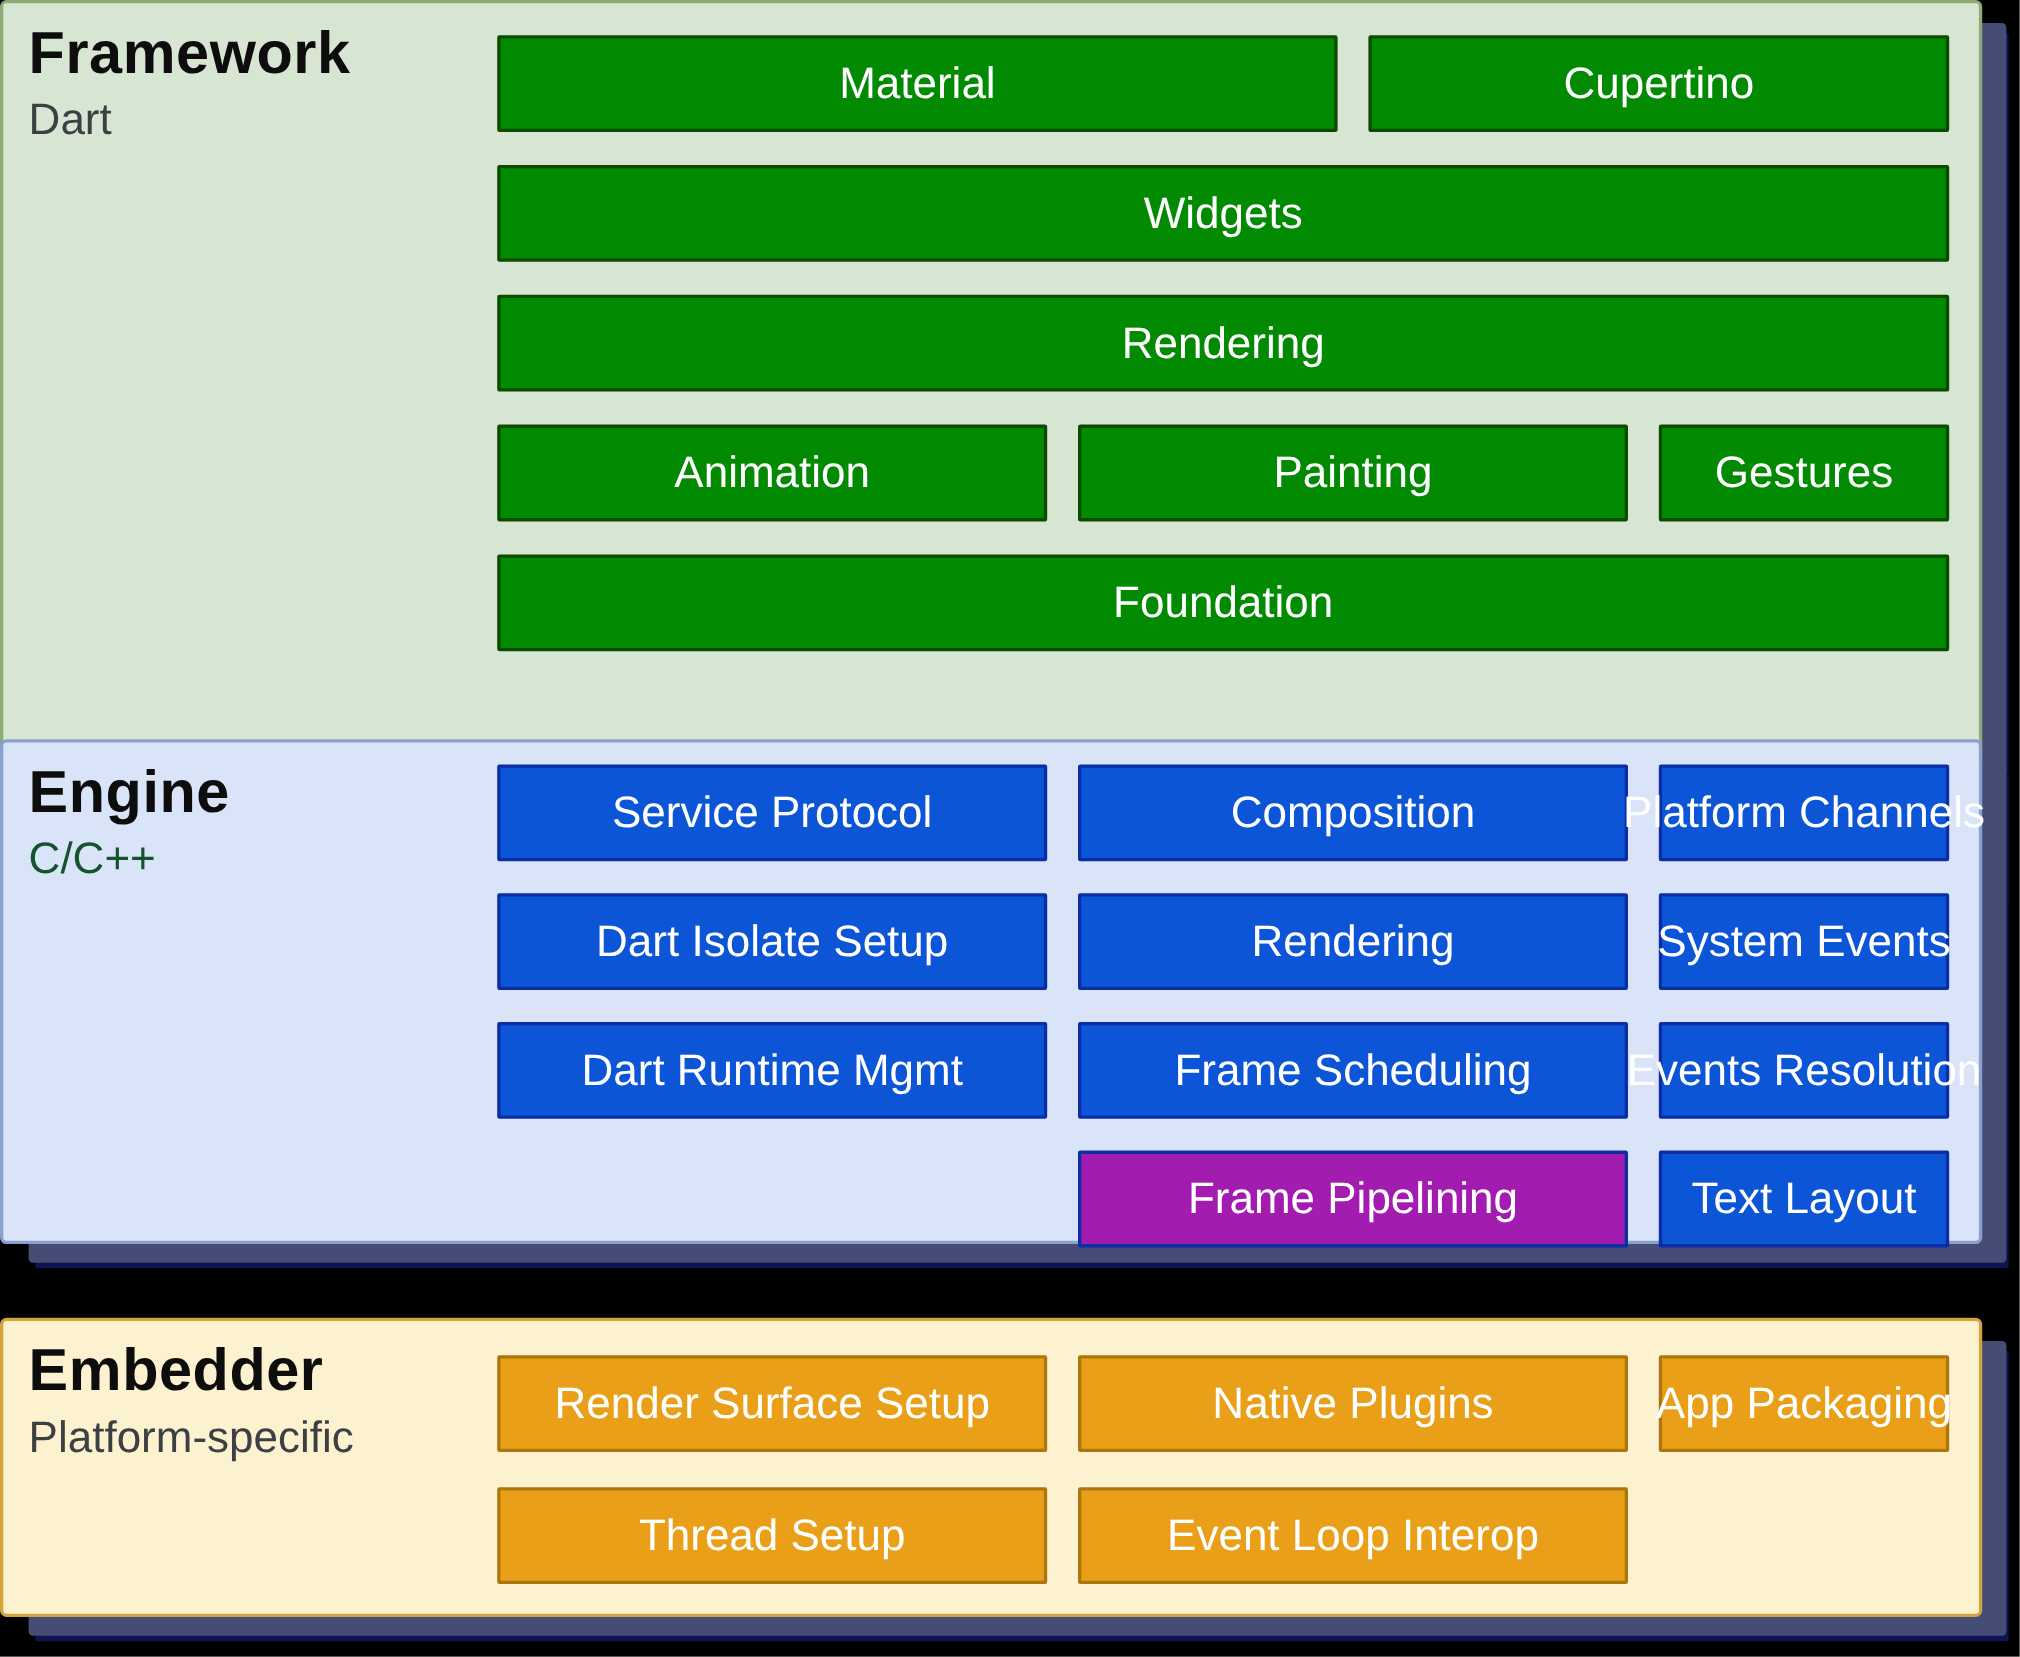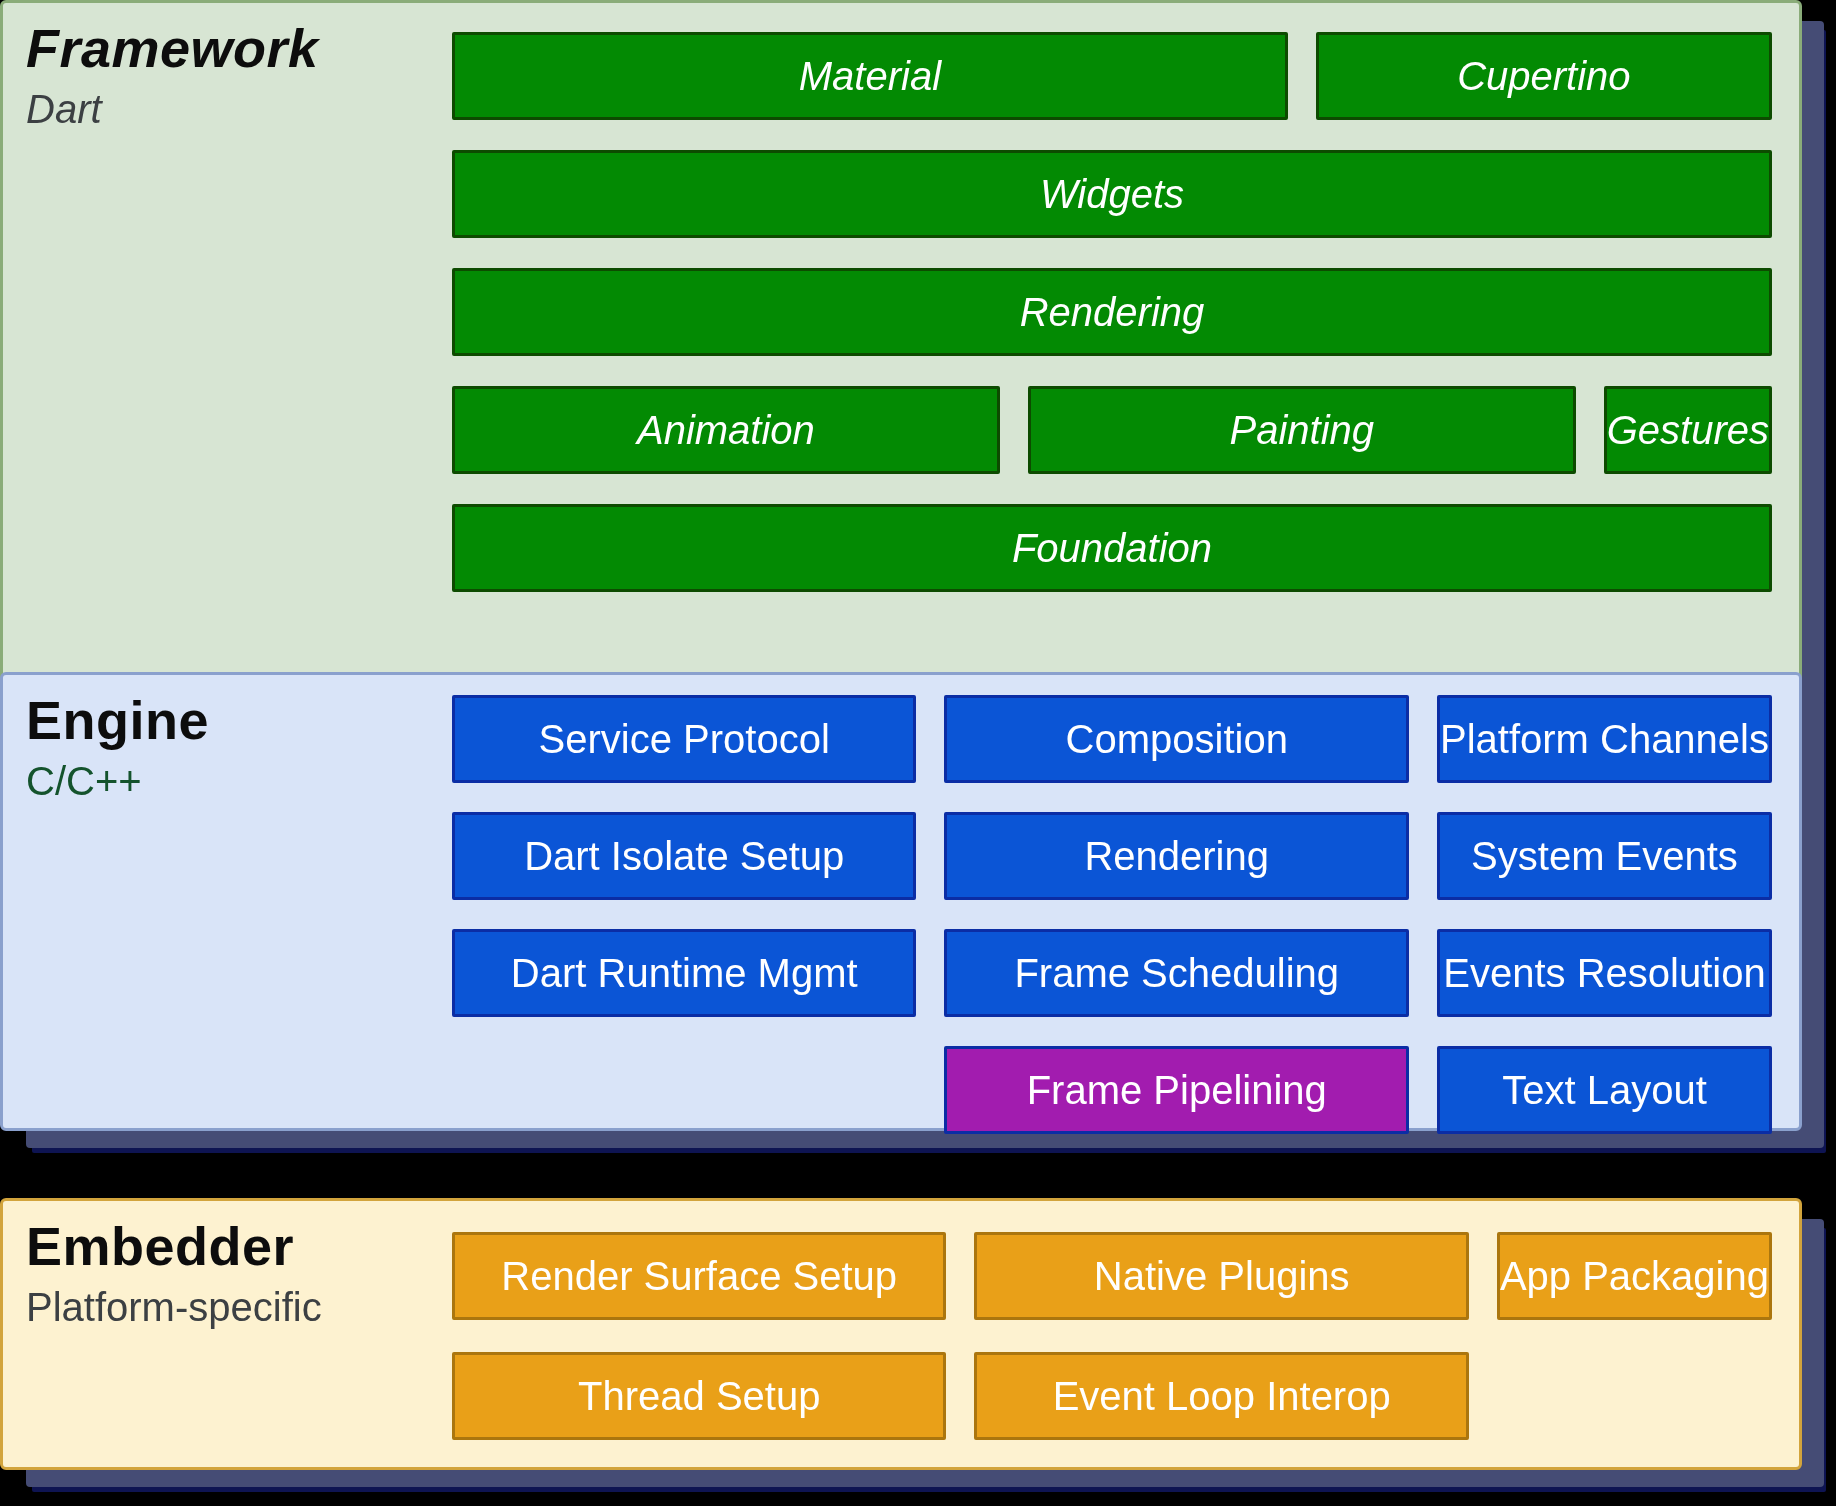"Framework" .card-framework { font-style: italic -> none }
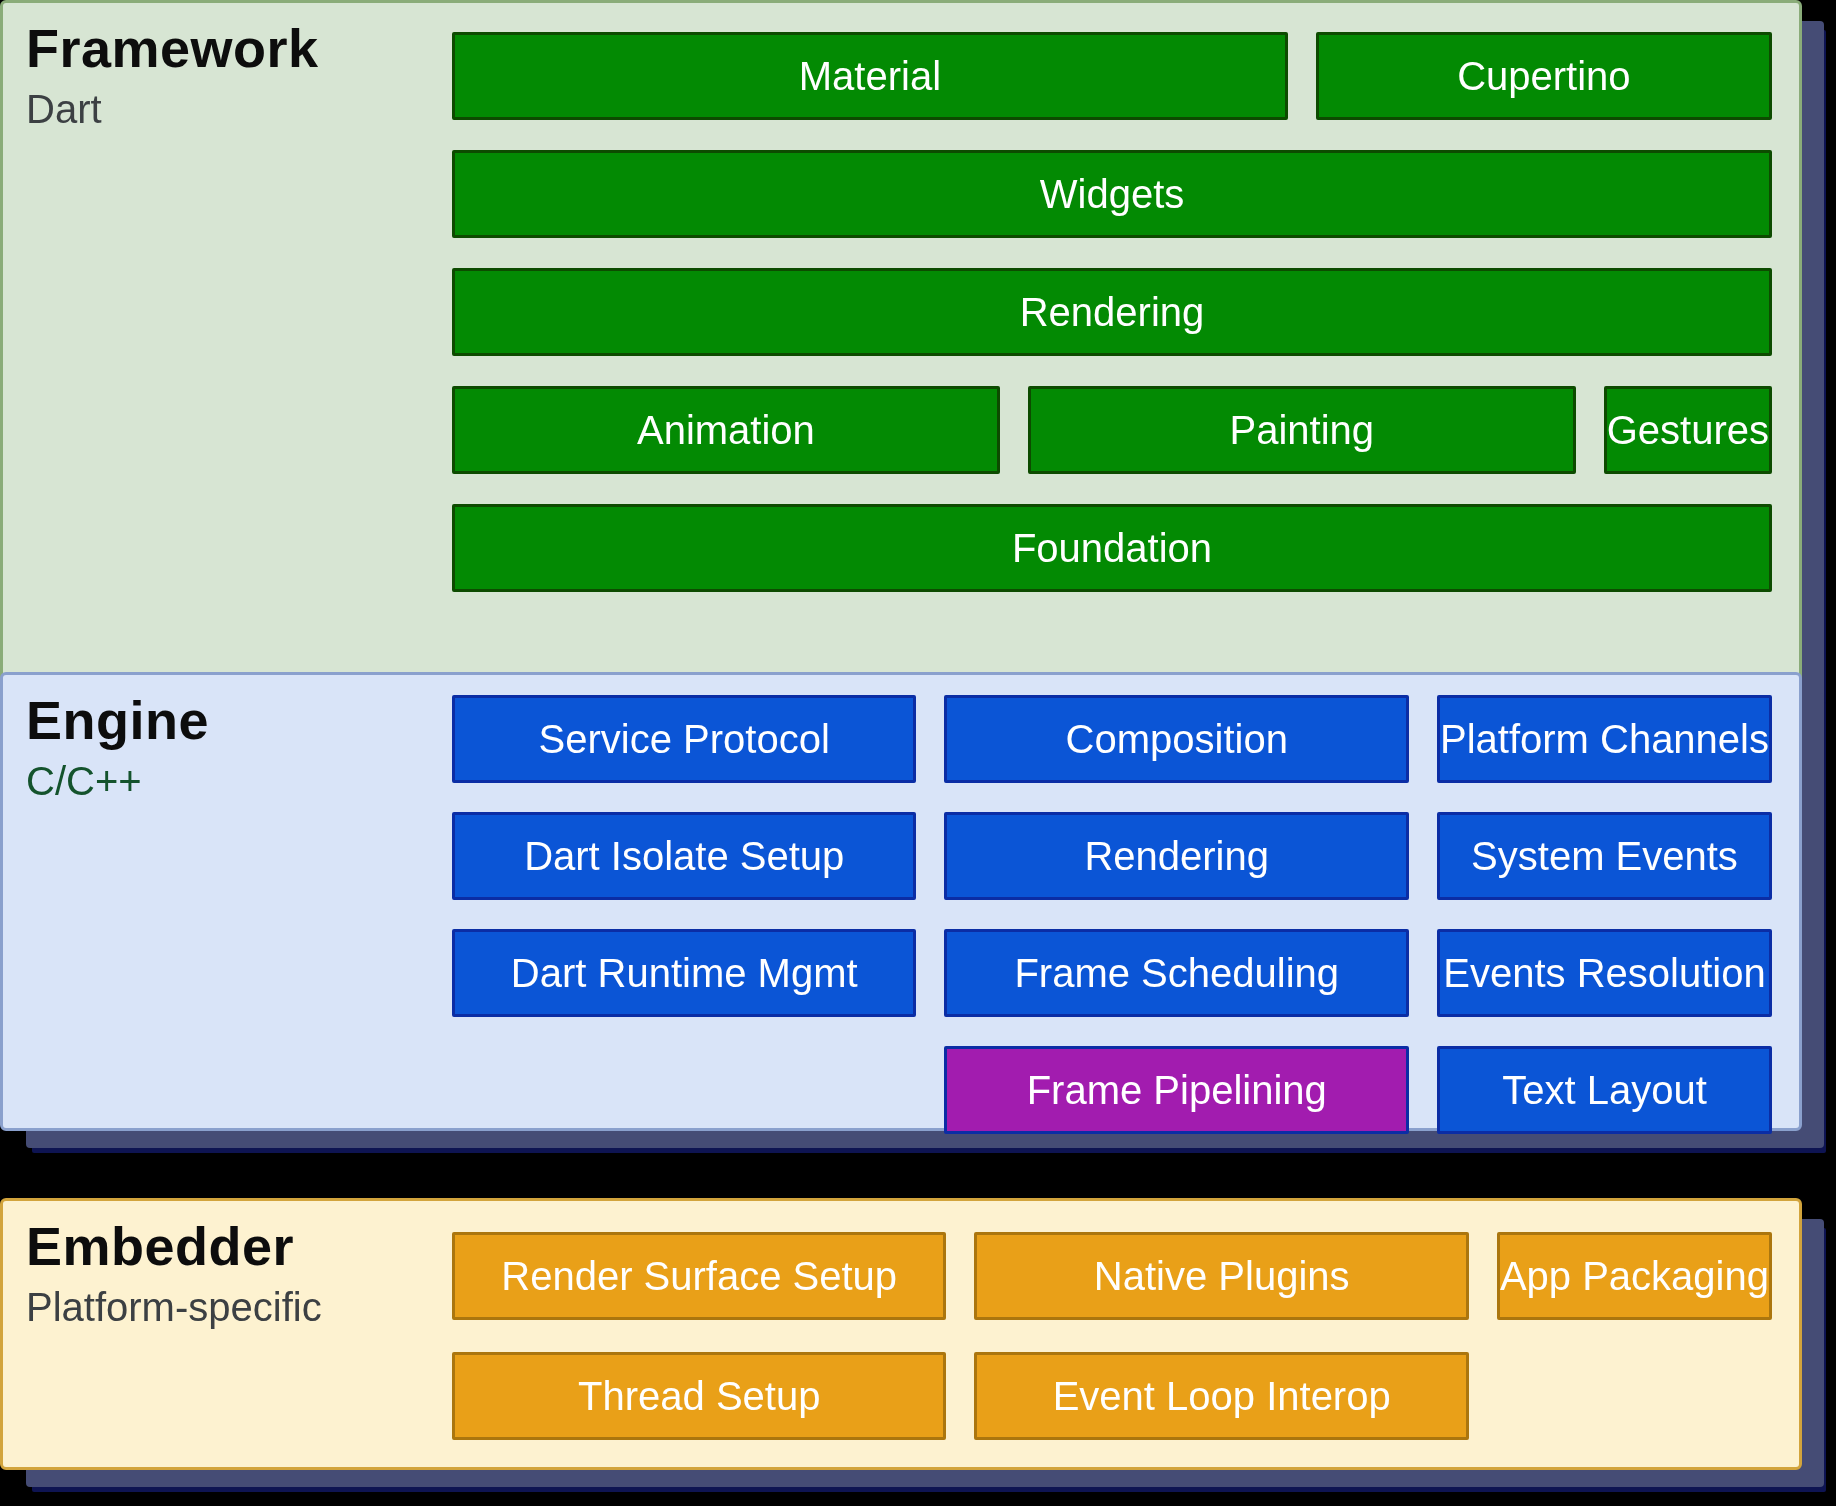"Material" .boxes { grid-template-columns: repeat(4, 1fr) -> repeat(5, 1fr) }
